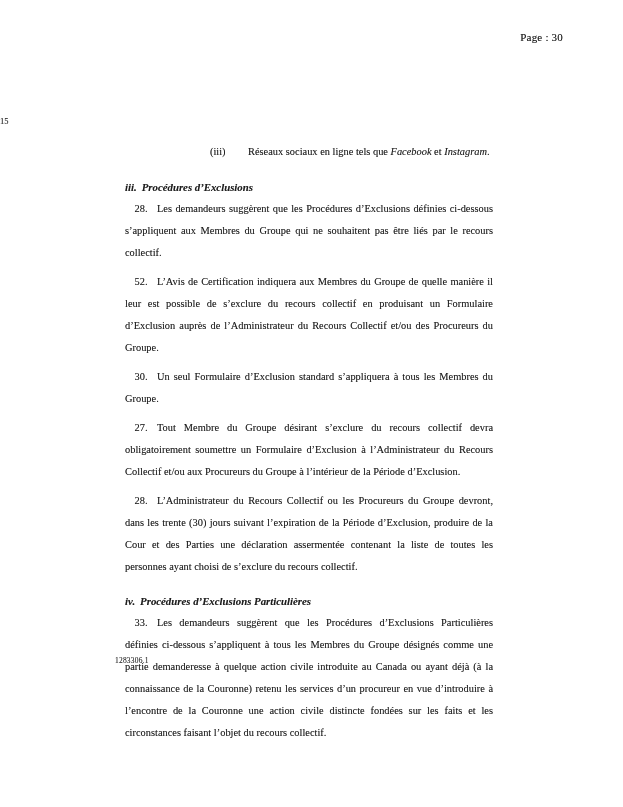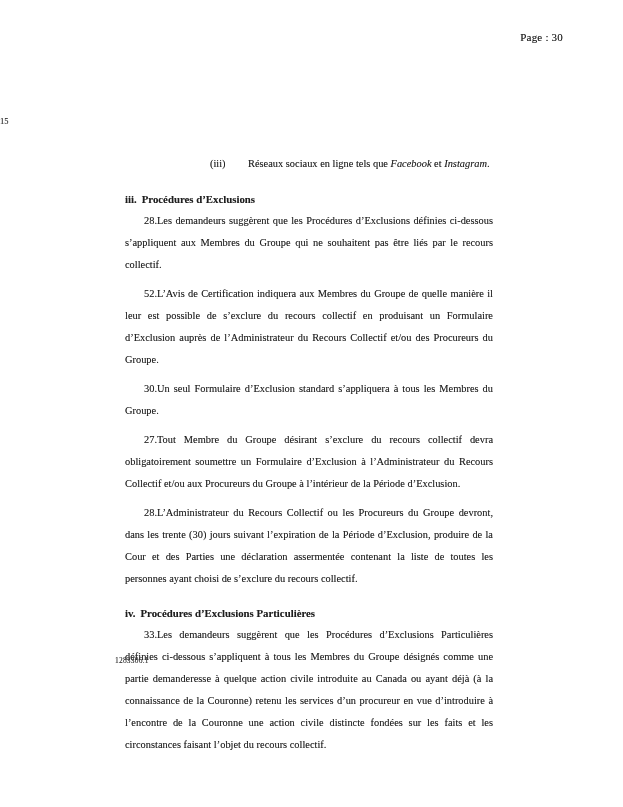"(iii) Réseaux sociaux en ligne" .body-block { top: 153px -> 141px }
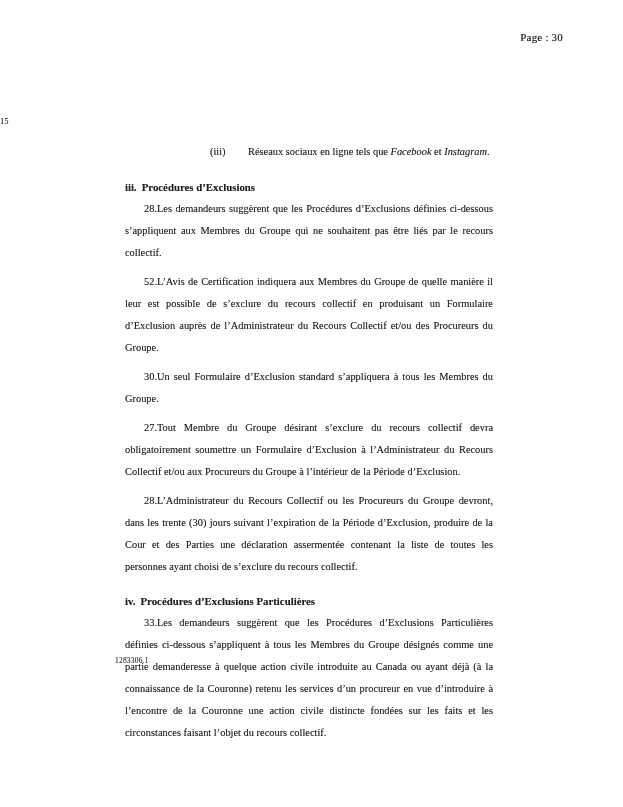"iii. Procédures d’Exclusions" .sec-heading { font-style: none -> italic }
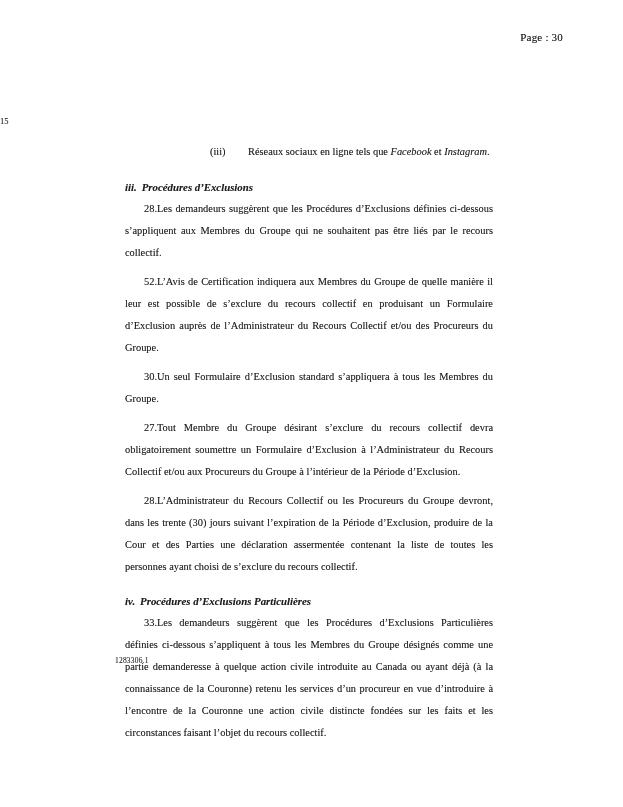"28." .para .pnum { text-align: right -> center }
